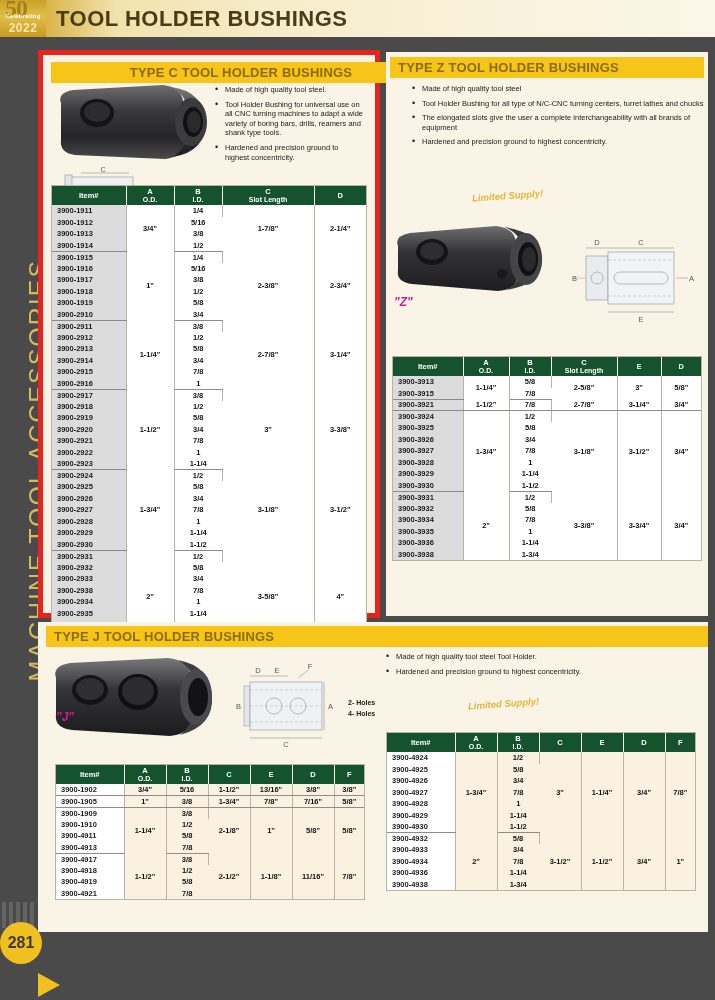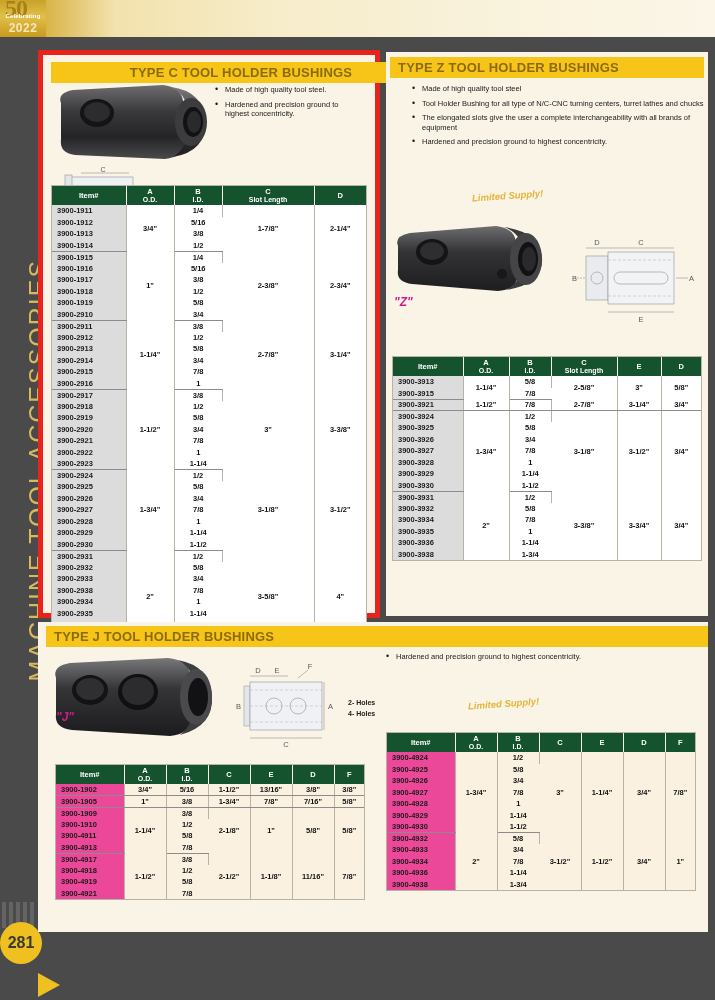"TOOL HOLDER BUSHINGS" h1 { html: none -> <h1>TOOL HOLDER BUSHINGS</h1> }
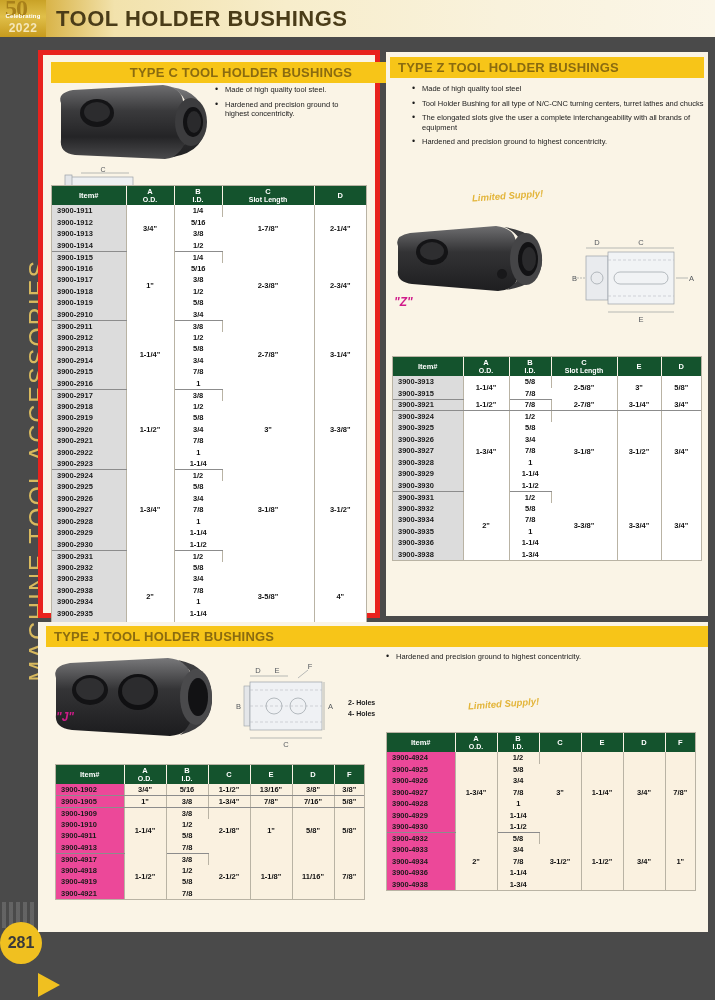"Tool Holder Bushing for universal" li { html: none -> <li>Tool Holder Bushing for universal use on all CNC turning machines to adapt a wide variety of boring bars, drills, reamers and shank type tools.</li> }
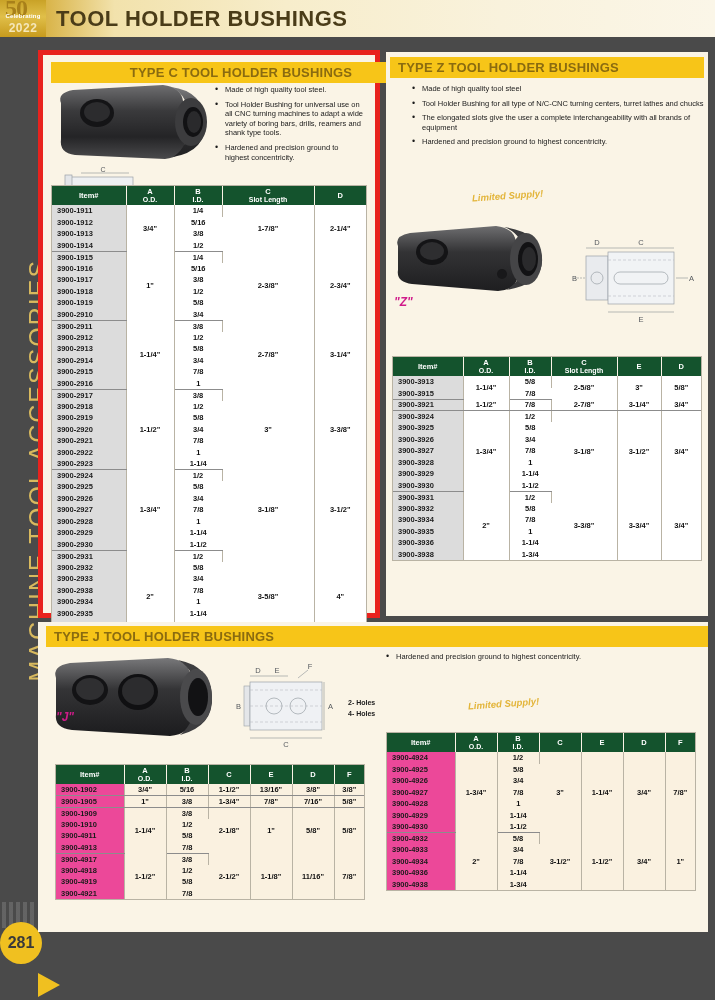"Made of high quality tool steel Tool" li { html: none -> <li>Made of high quality tool steel Tool Holder.</li> }
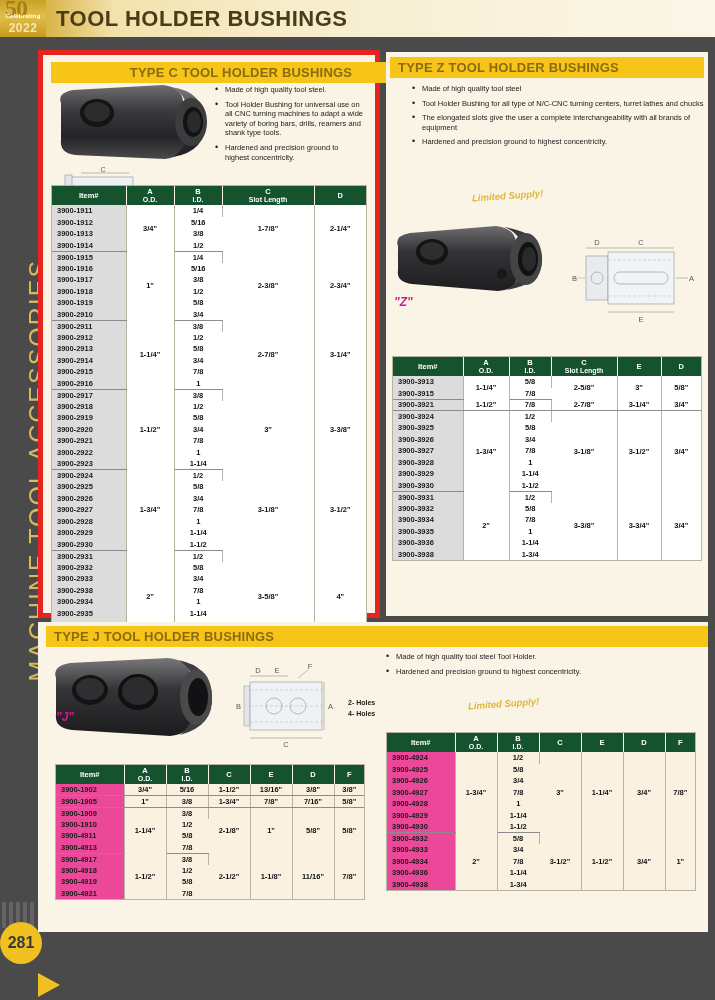"3900-4924" .tbl-wrap.tan tbody td.item { background: #ec4899 -> #ffffff }
